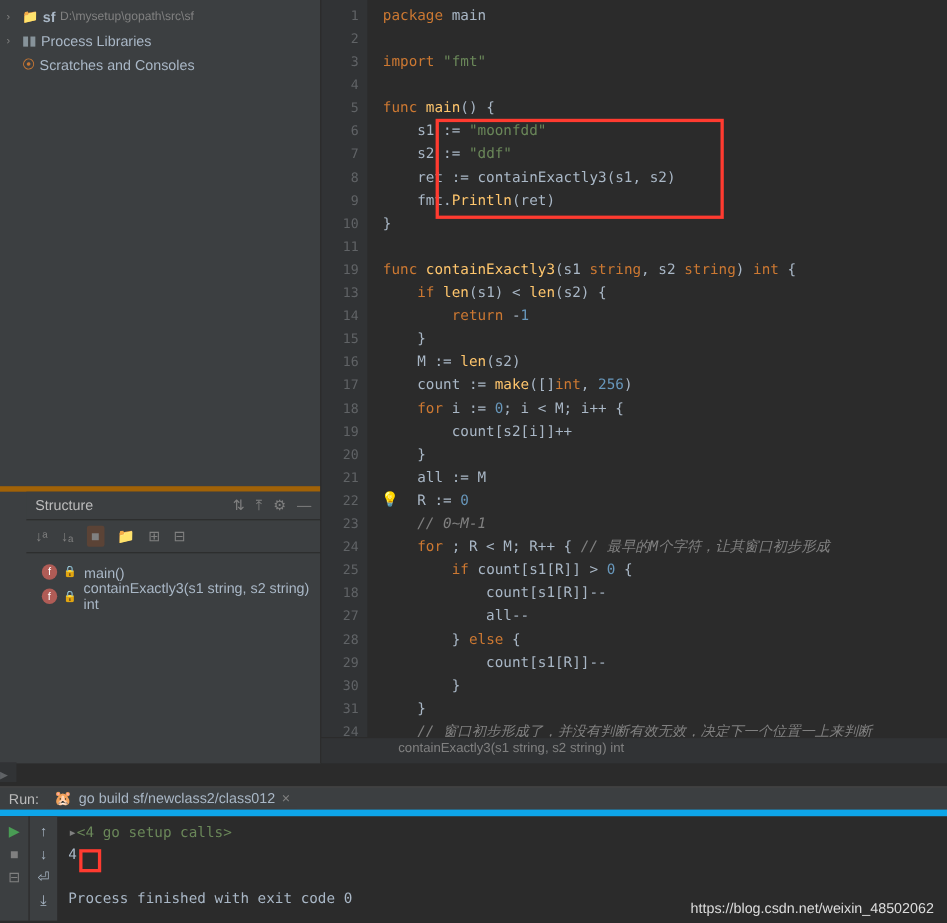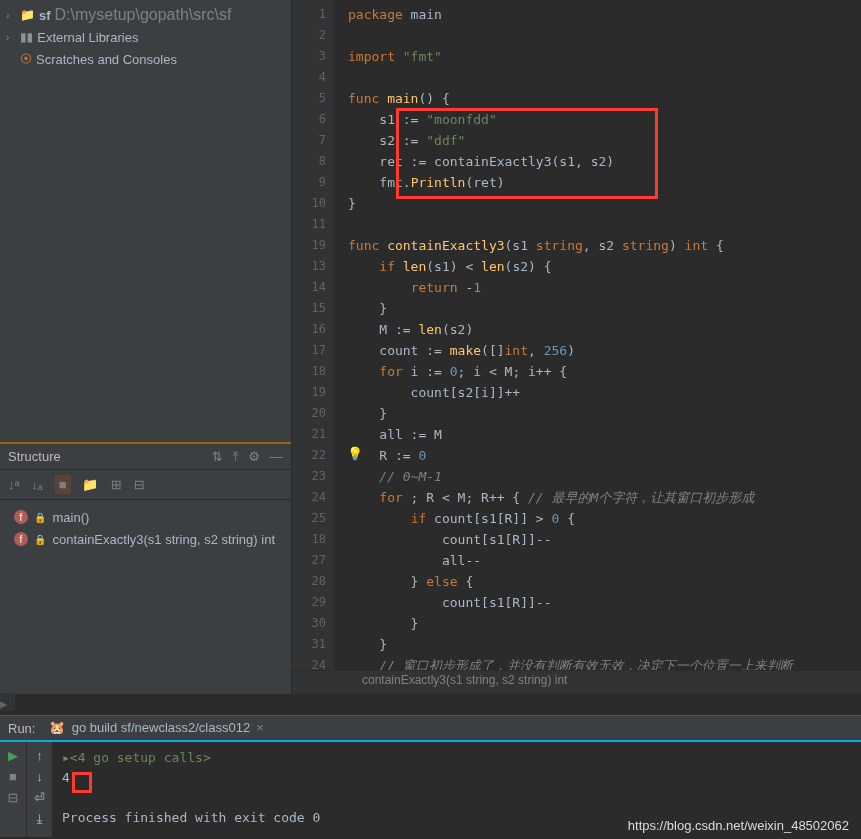"D:\mysetup\gopath\src\sf" .mute { font-size: 16px -> 11px }
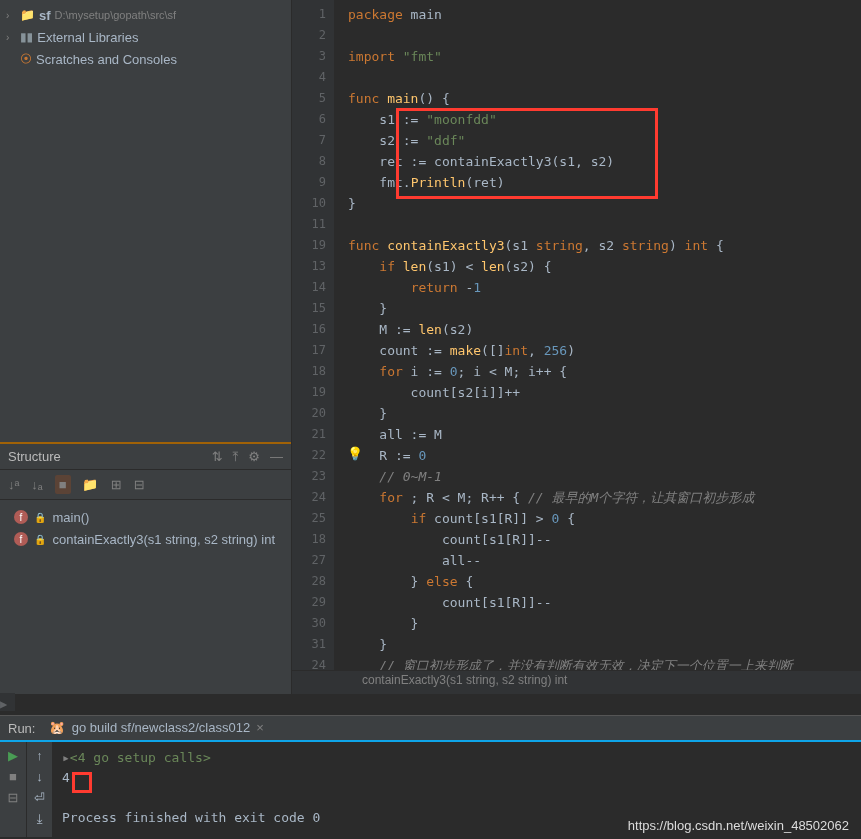"External Libraries" span { text: External -> Process }
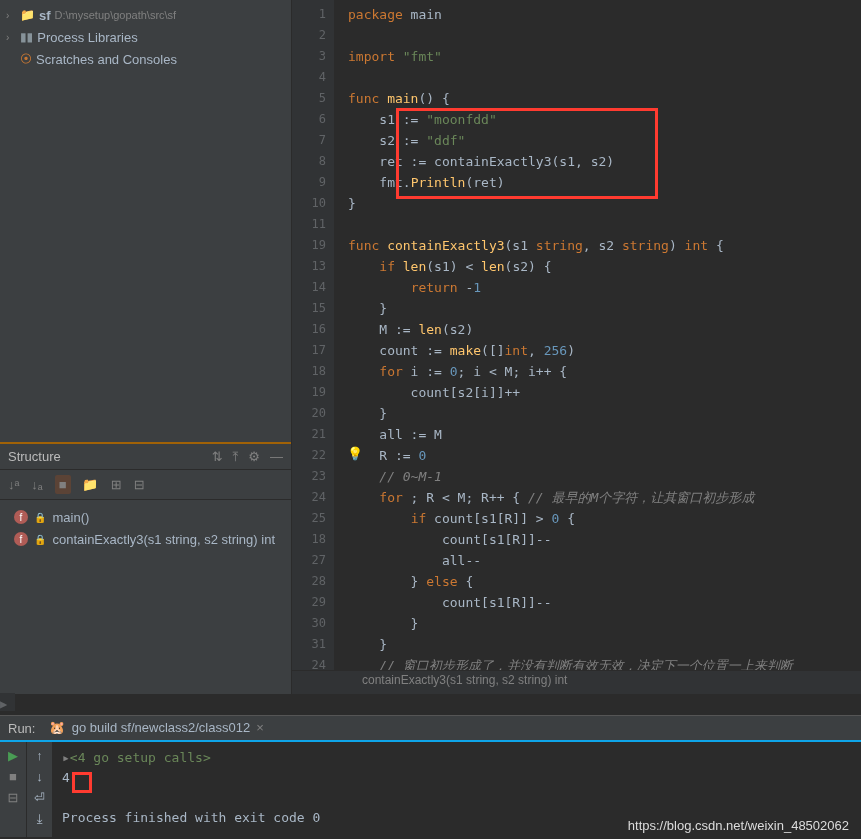"Structure" .structure-panel { border-top: 2px solid #a16207 -> 5px solid #a16207; padding-left: none -> 24px }
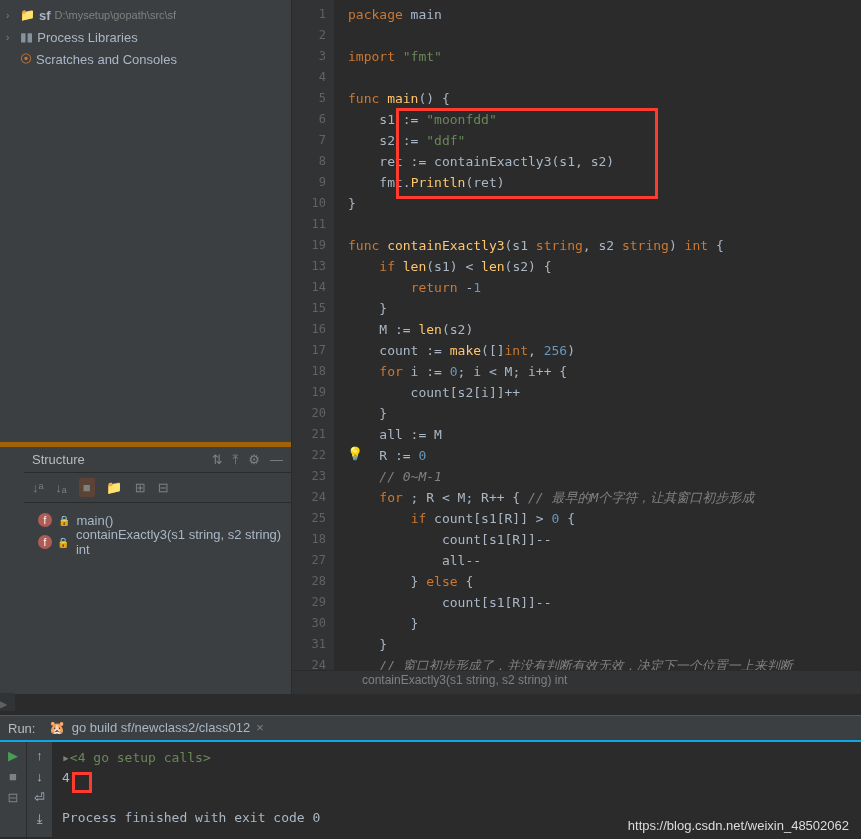"Run:" .run-tabs { border-bottom: 2px solid #0ea5e9 -> 6px solid #0ea5e9 }
